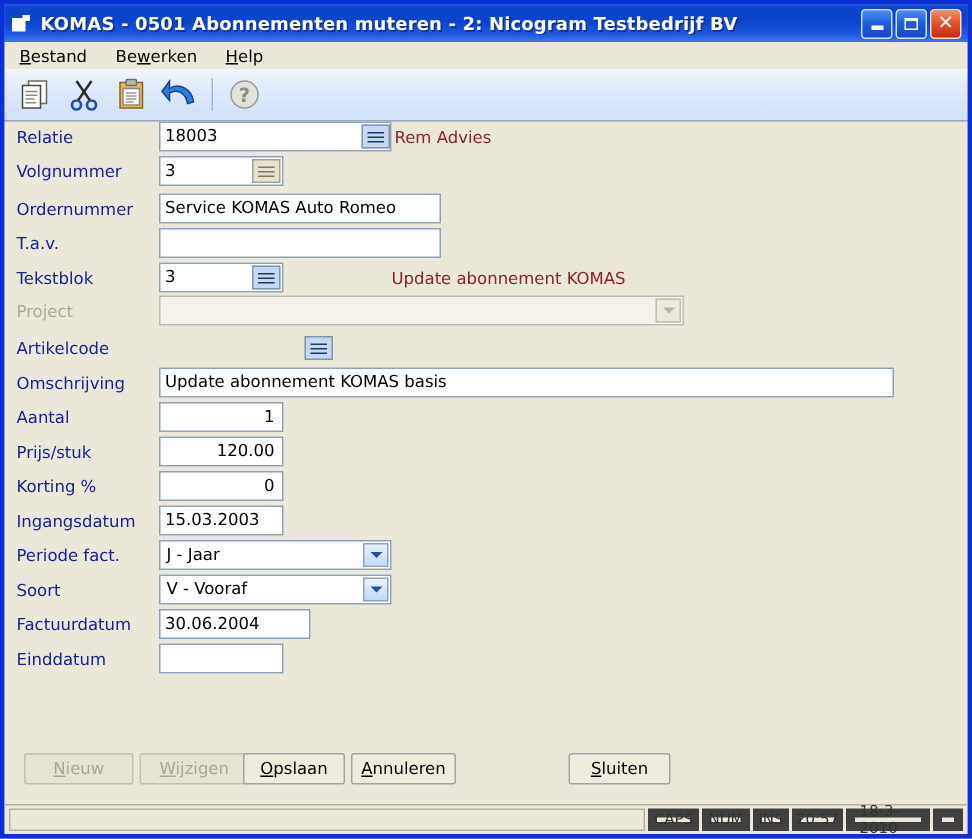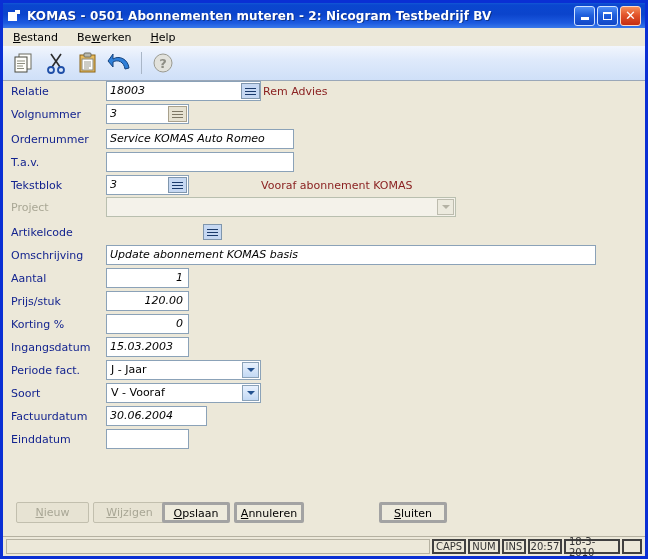"18003" .fld { font-style: italic -> none }
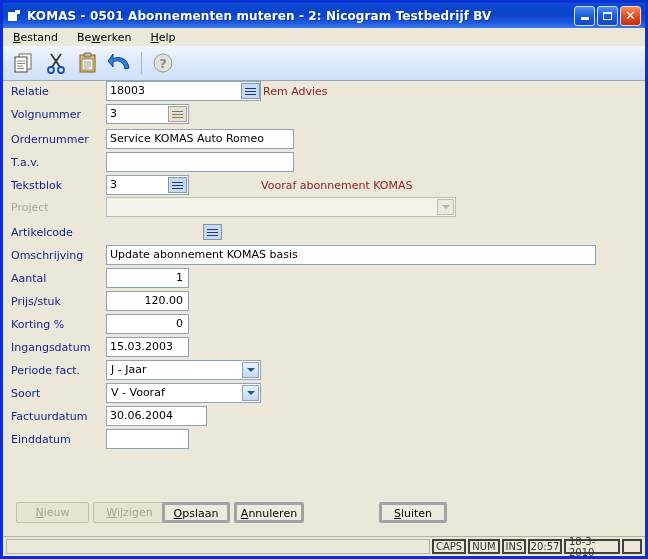"Vooraf abonnement KOMAS" span.note { text: Vooraf -> Update }
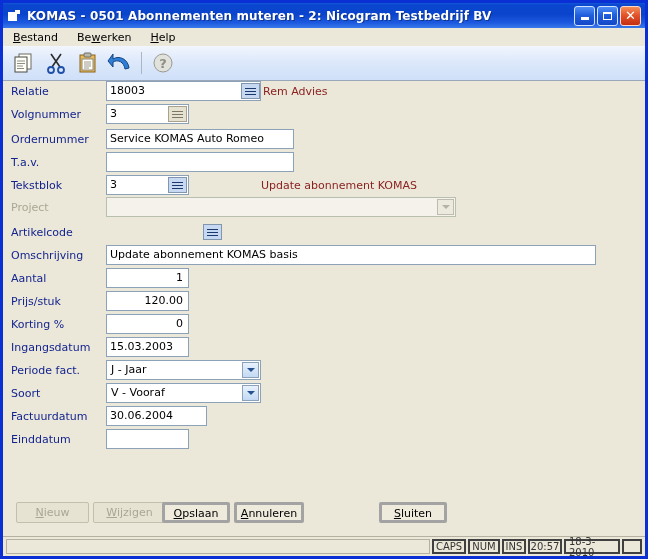"Opslaan" .btn.enabled { align-items: flex-end -> none; border: 3px solid #a3a3a3 -> 1px solid #a3a3a3 }
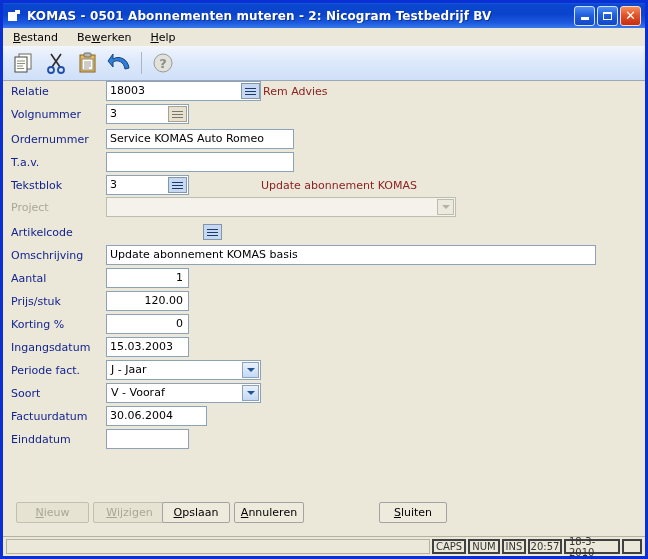"CAPS" .sb-cell { border: 2px solid #404040 -> 6px solid #404040 }
